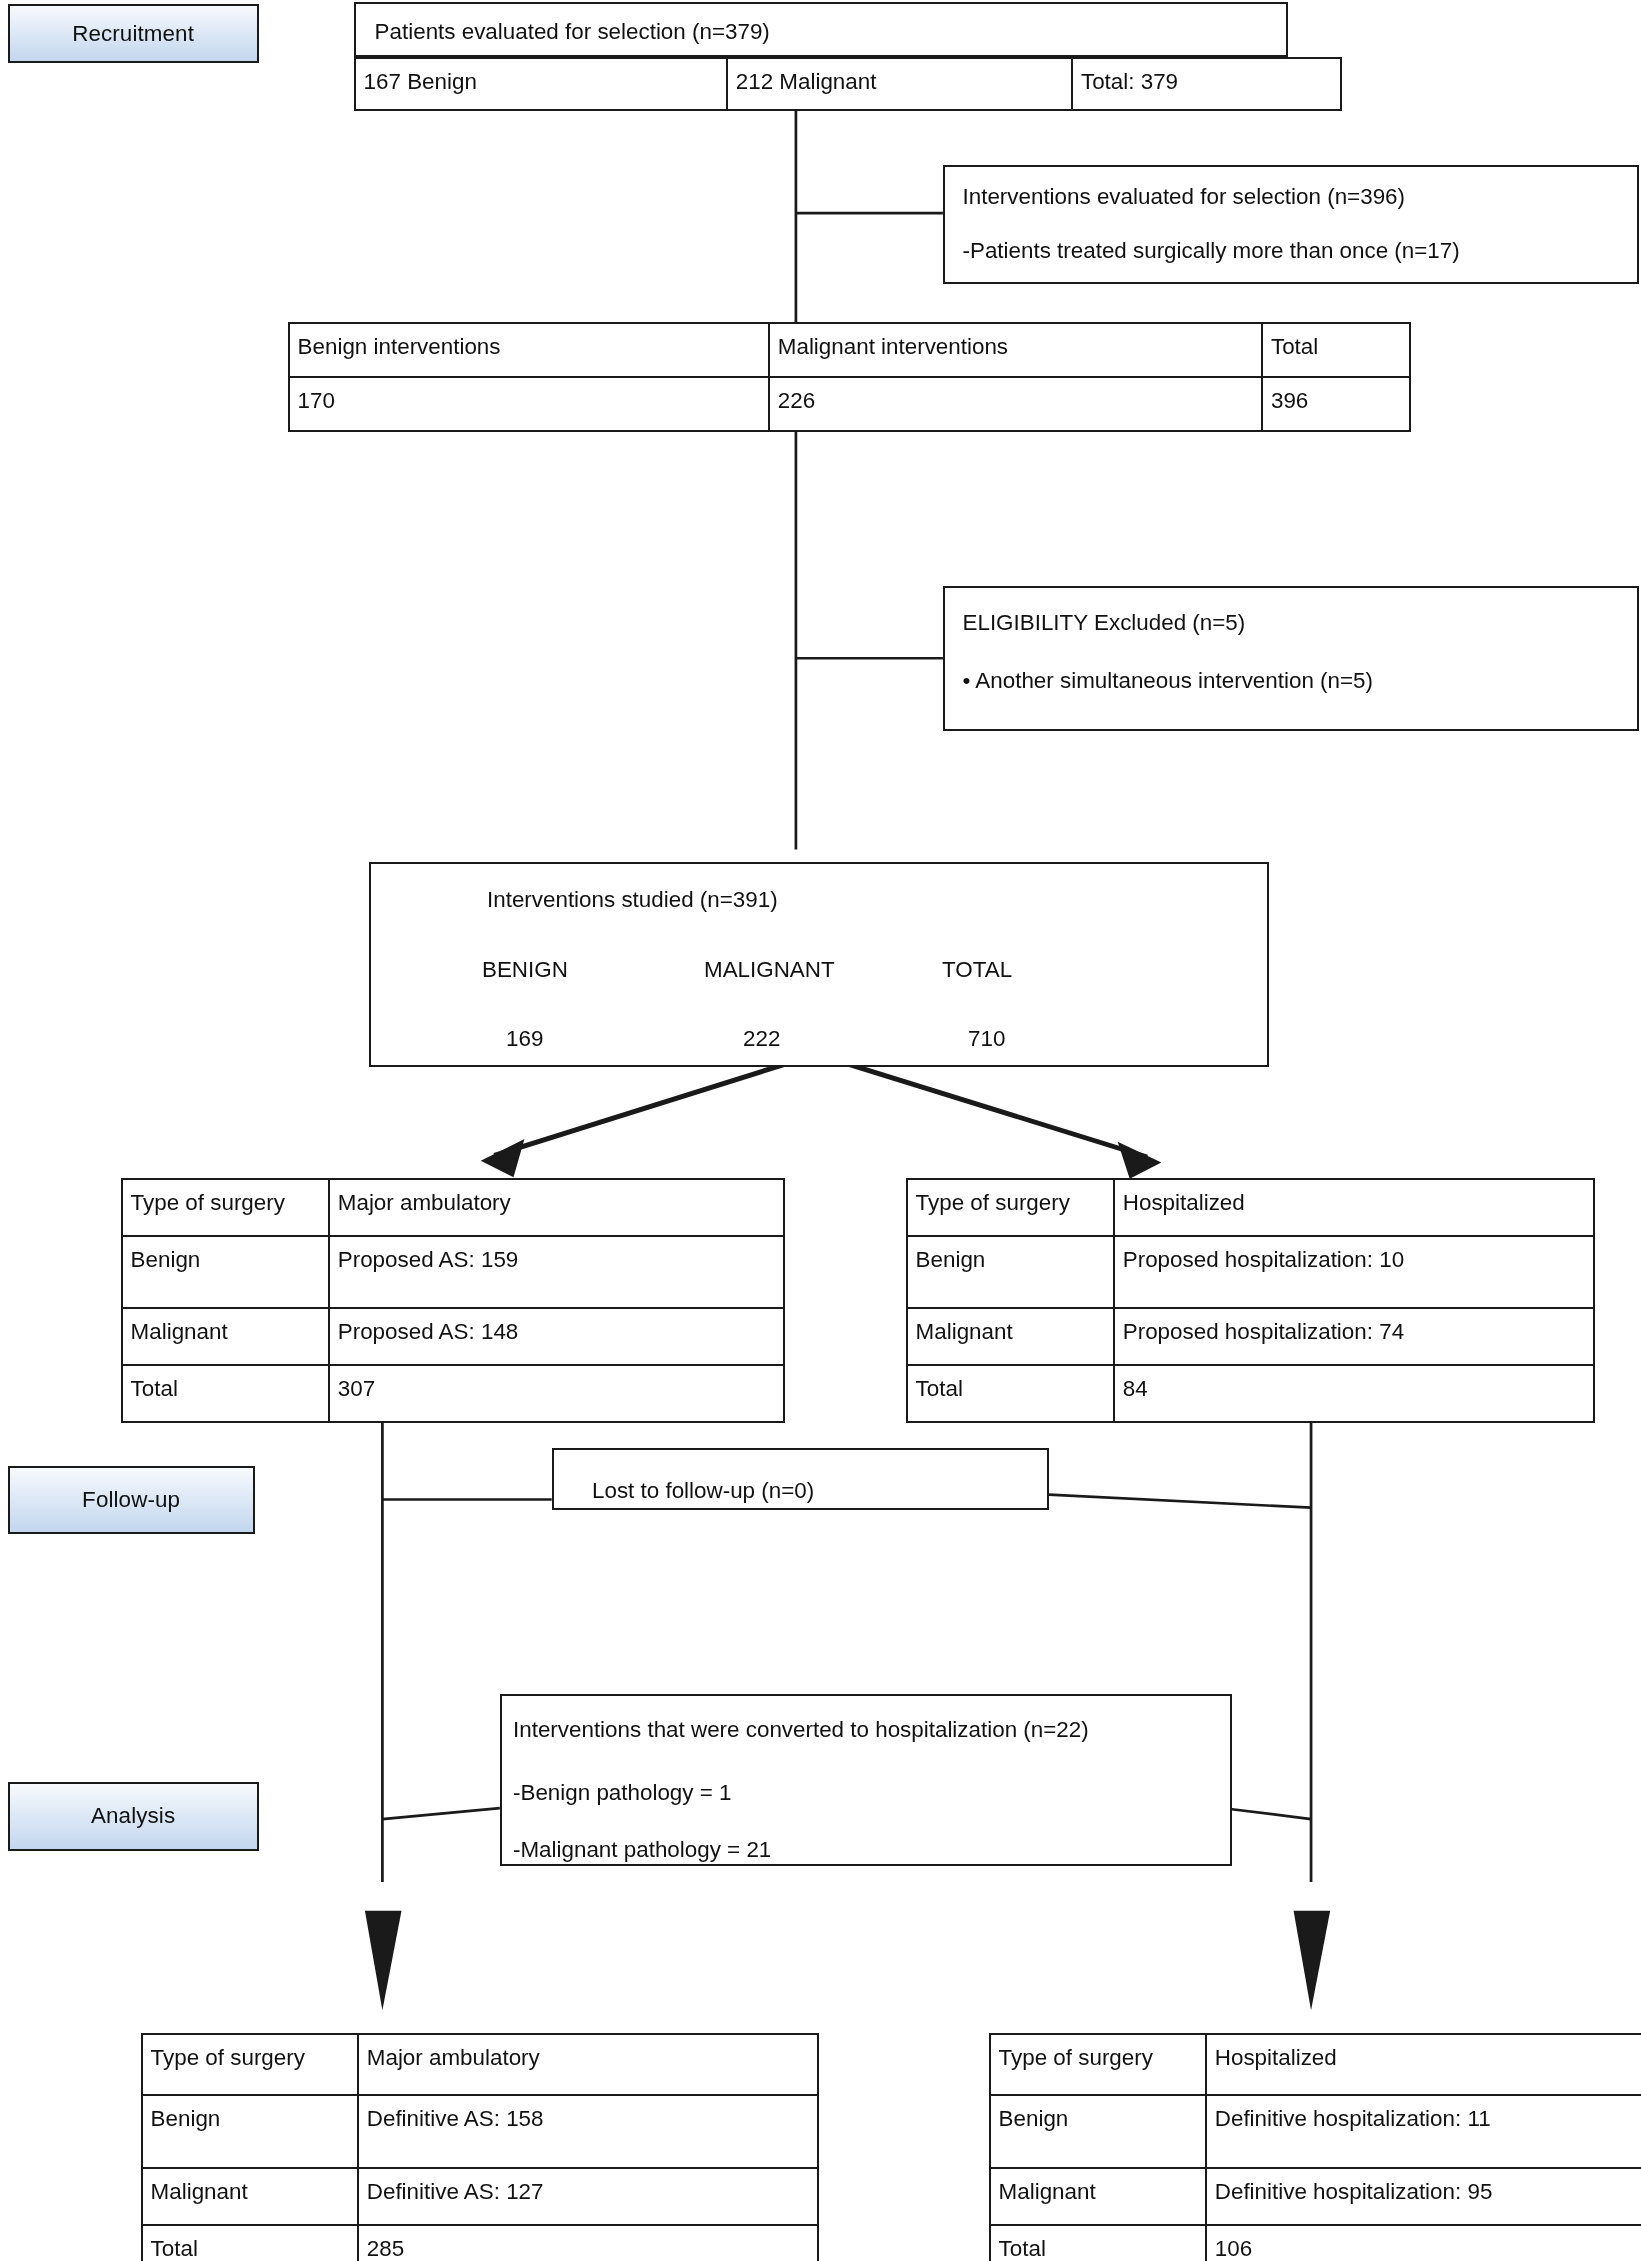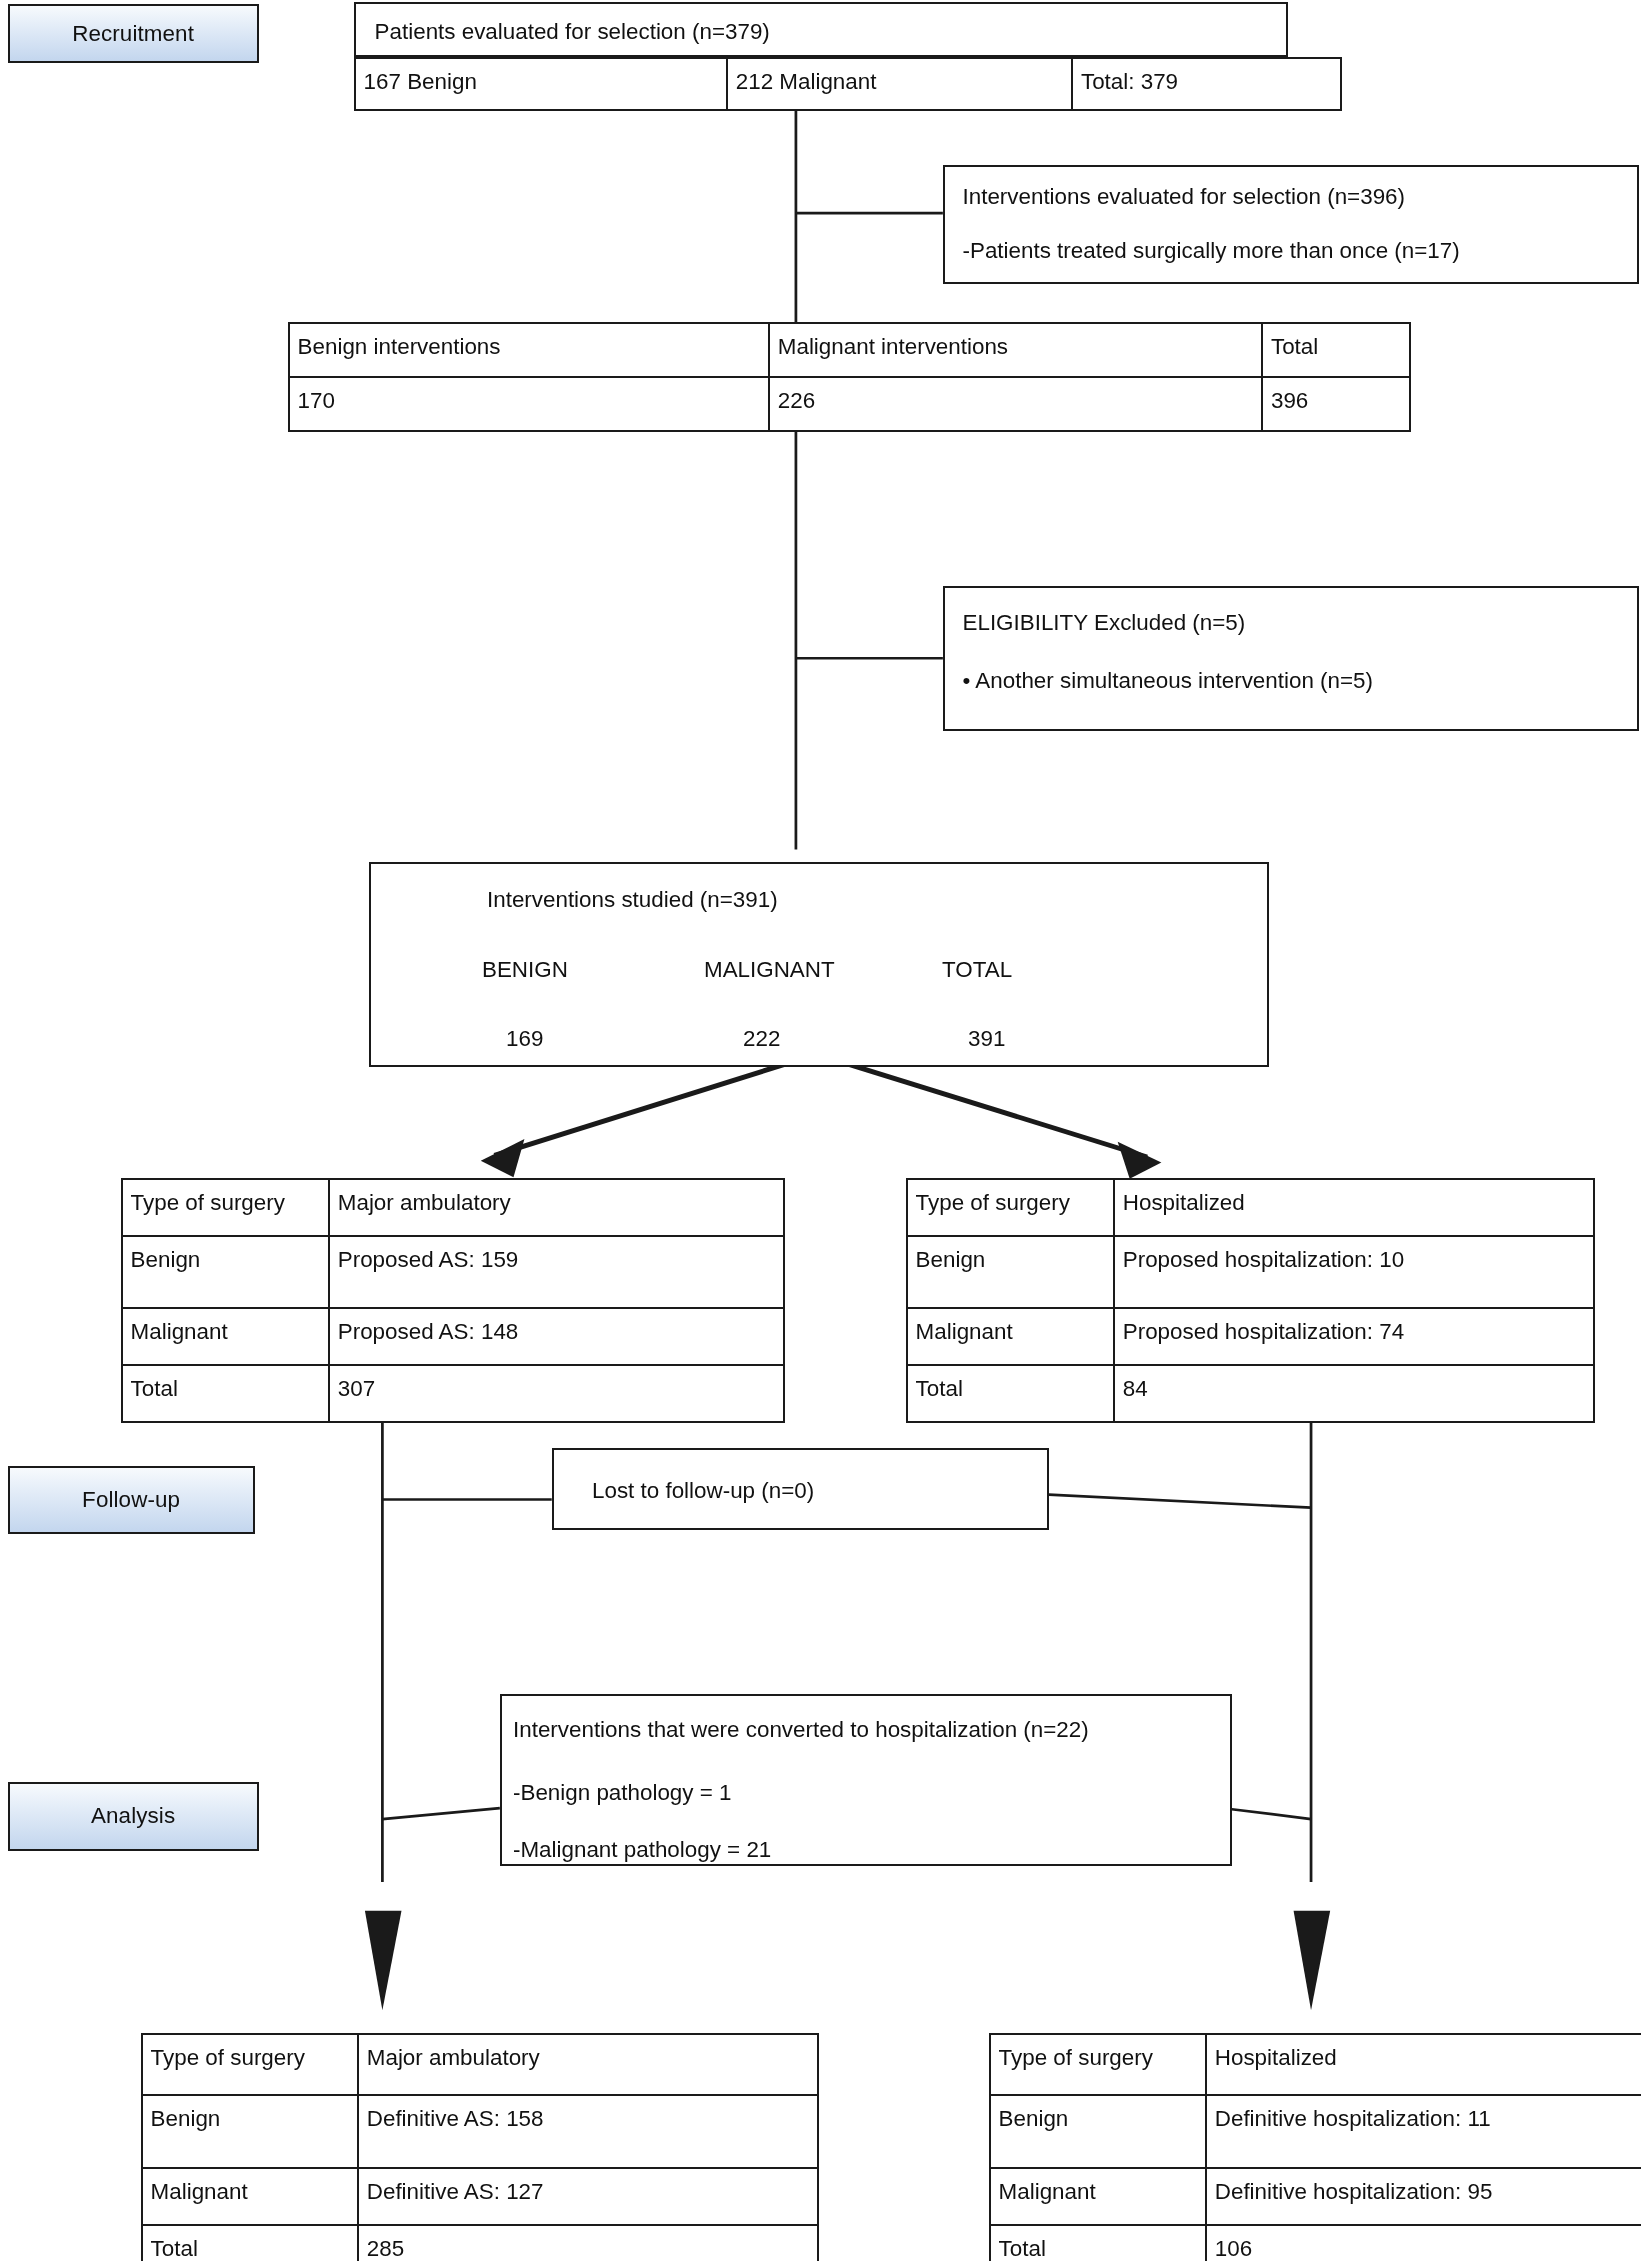"391" span.txt { text: 391 -> 710 }
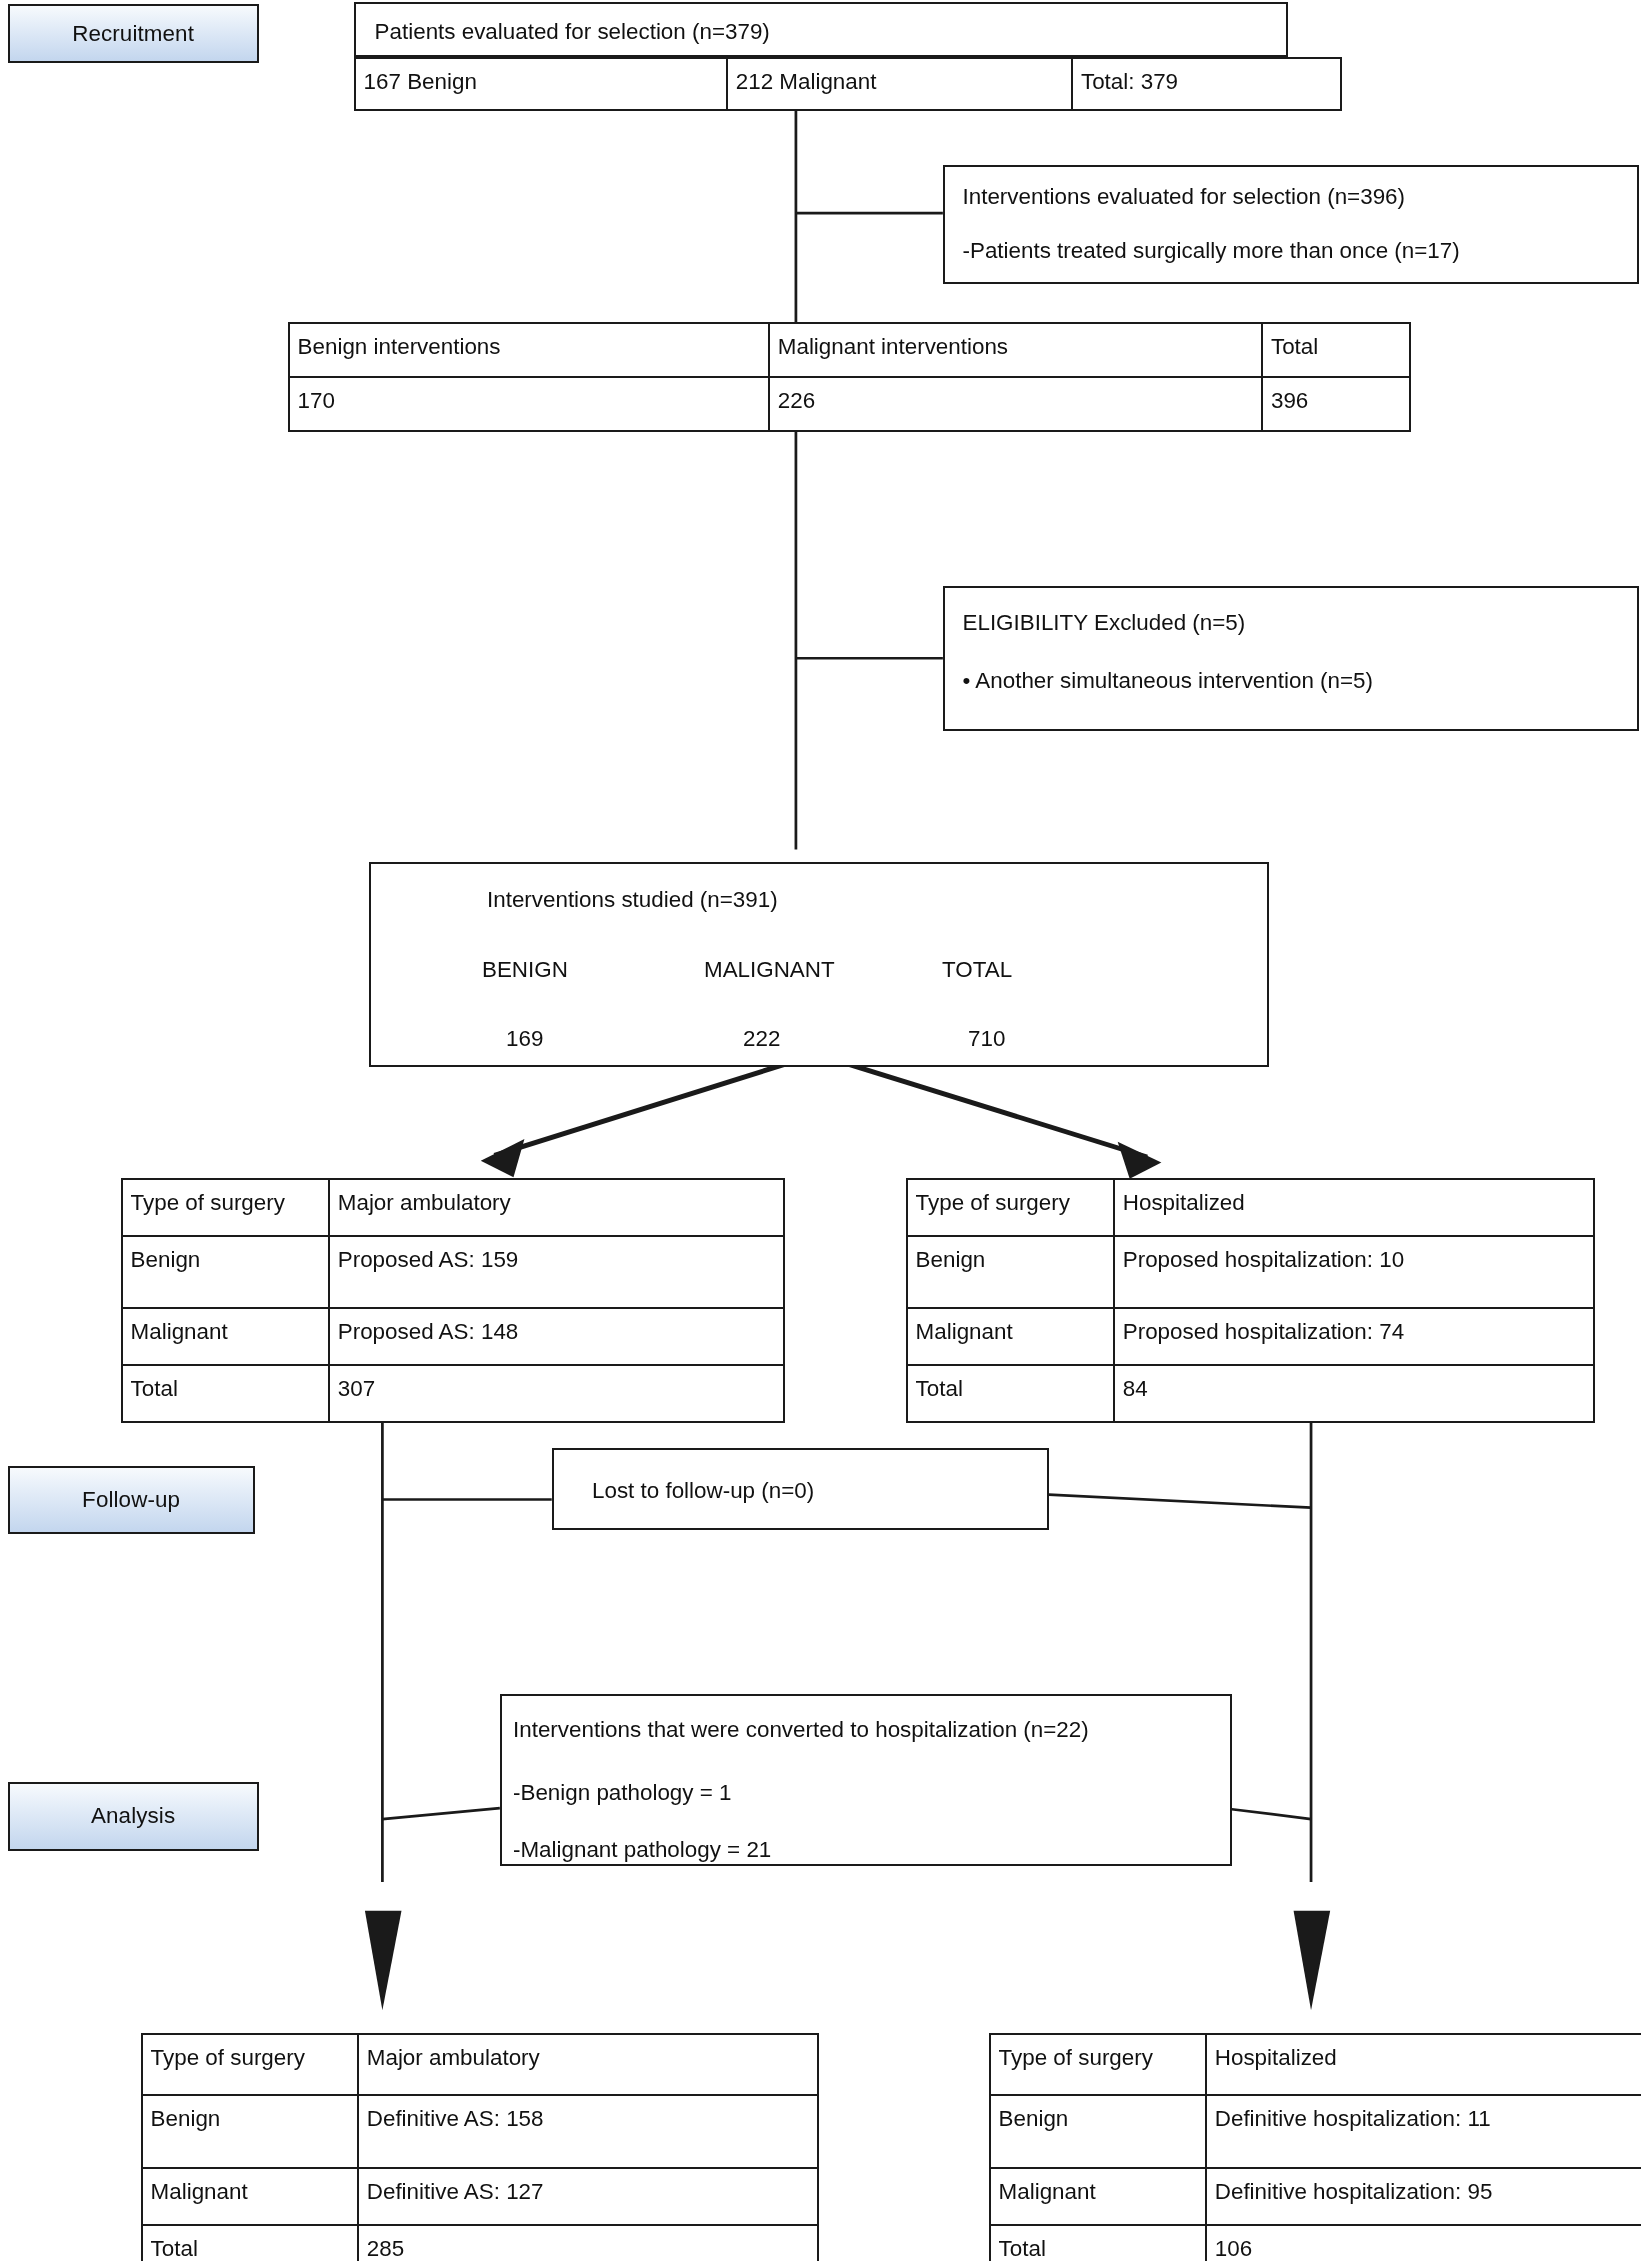"Lost to follow-up (n=0)" div.box { height: 82px -> 62px }
